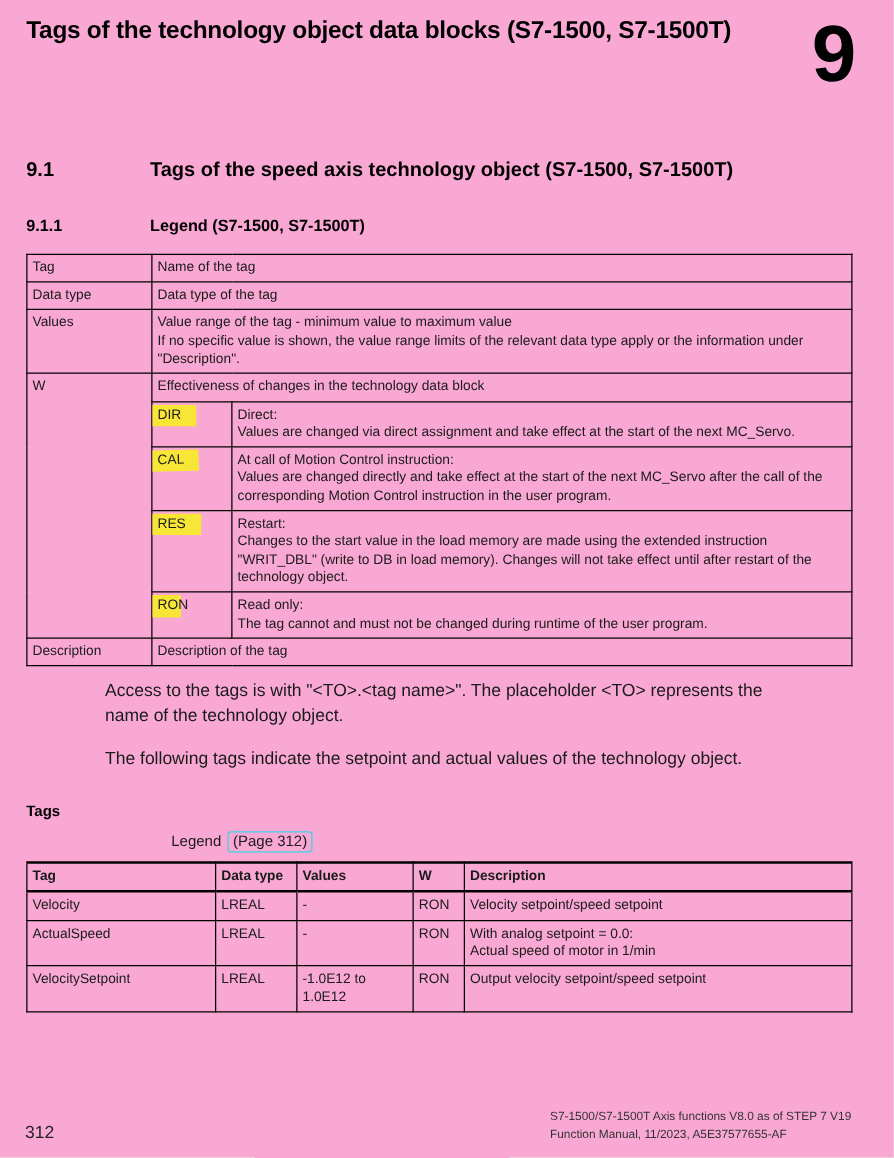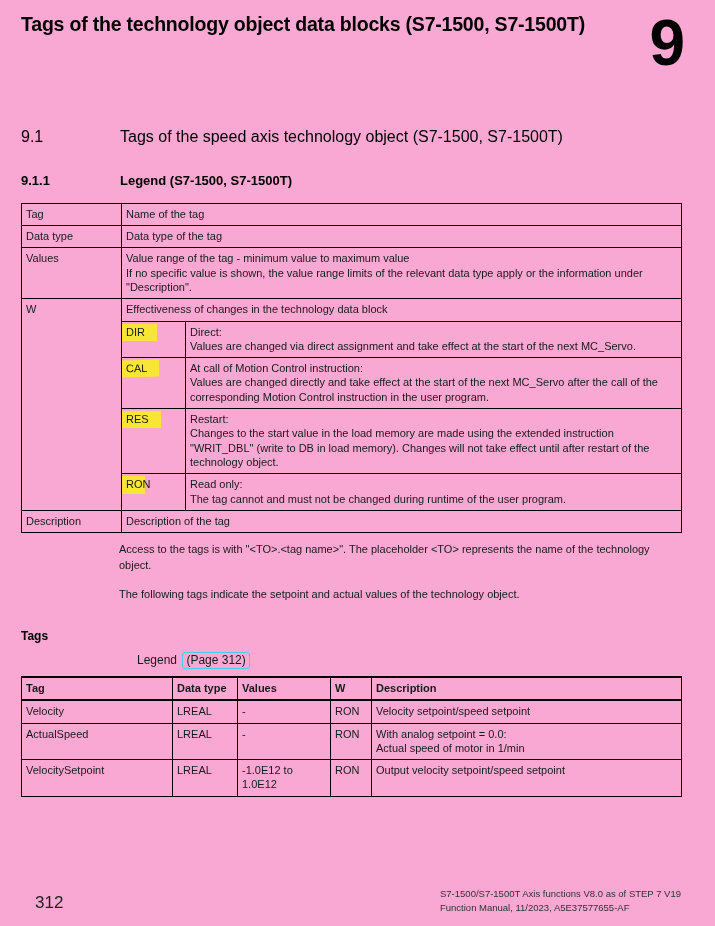"9.1" .sec-91 { font-weight: normal -> bold }
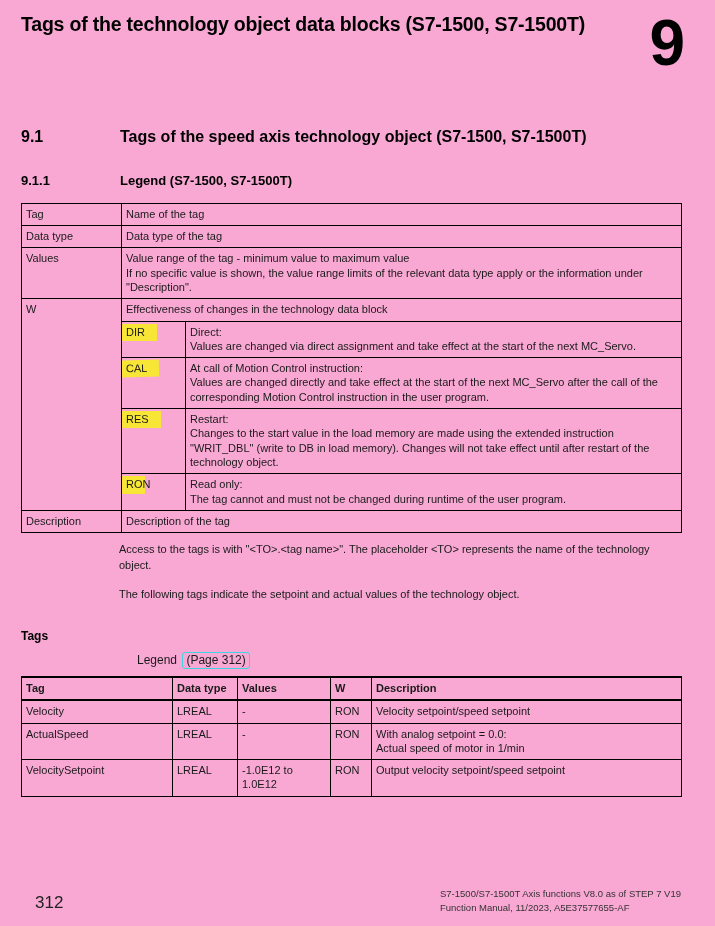"Access to the tags is" .body-text { font-size: 11px -> 14px; margin-left: 119px -> 84px }
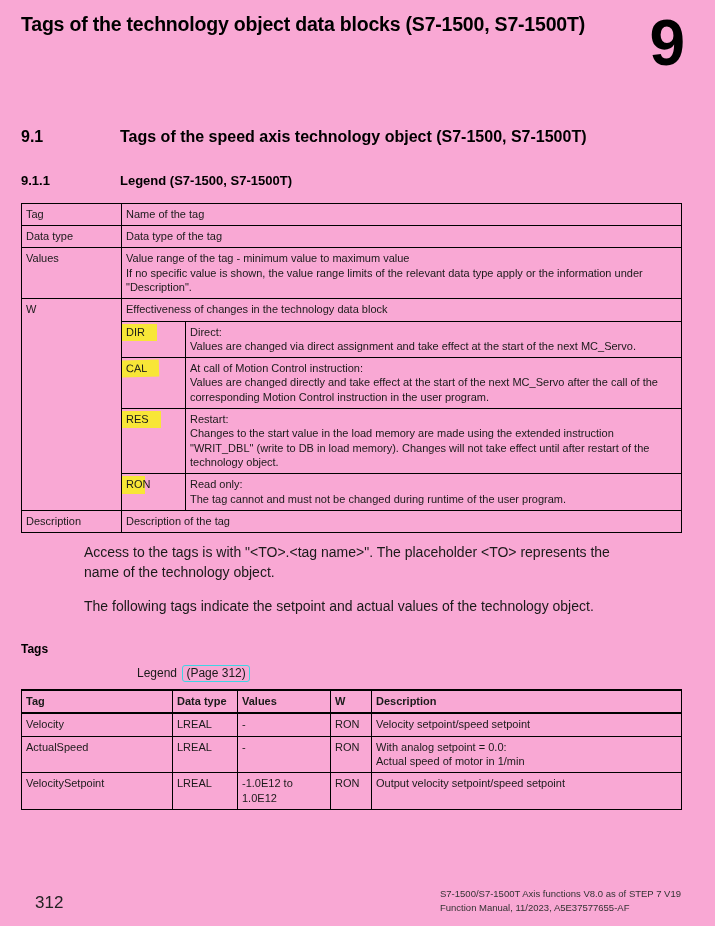"312" .footer-pagenum { font-size: 17px -> 14px; left: 35px -> 20px }
